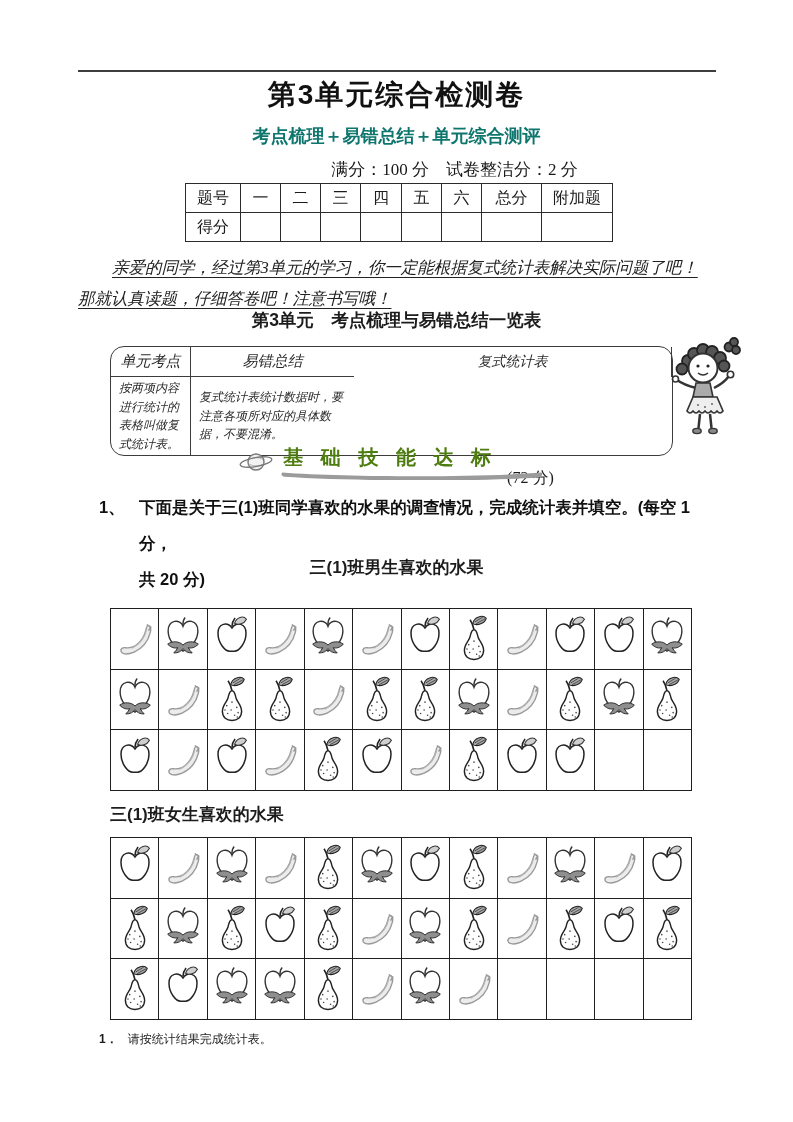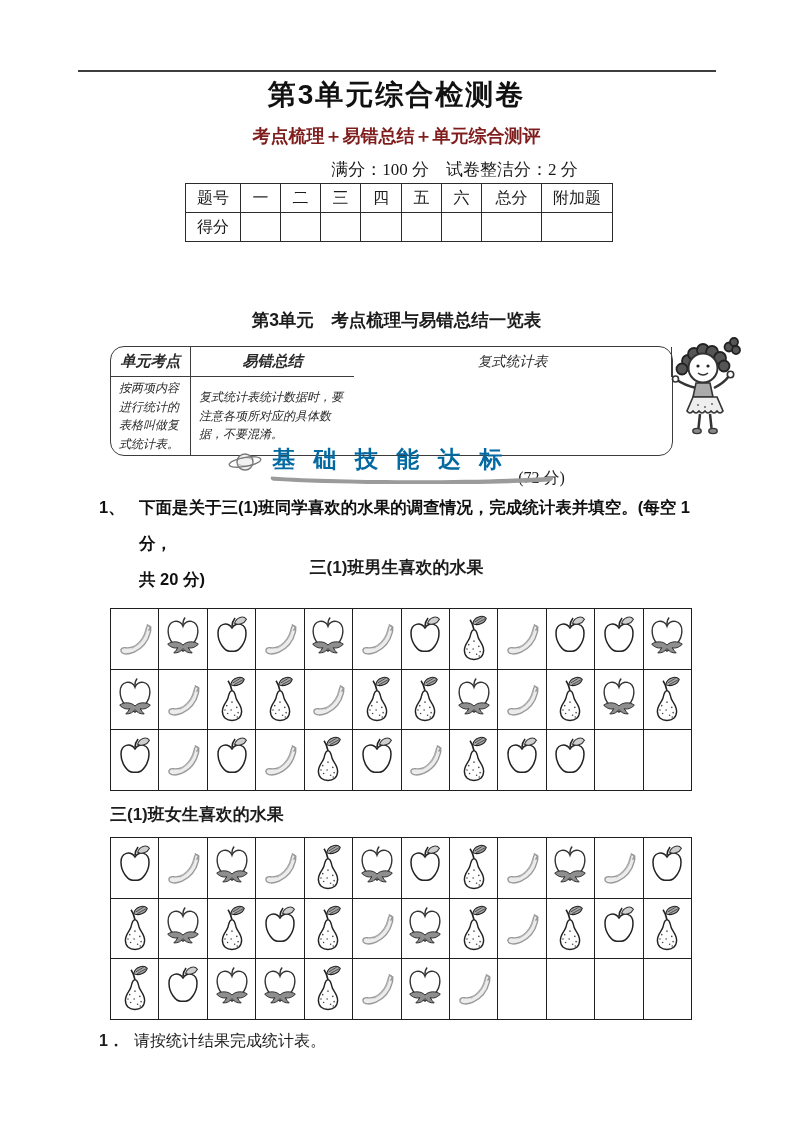"考点梳理＋易错总结＋单元综合测评" .subtitle { color: #7f1d1d -> #0f766e }
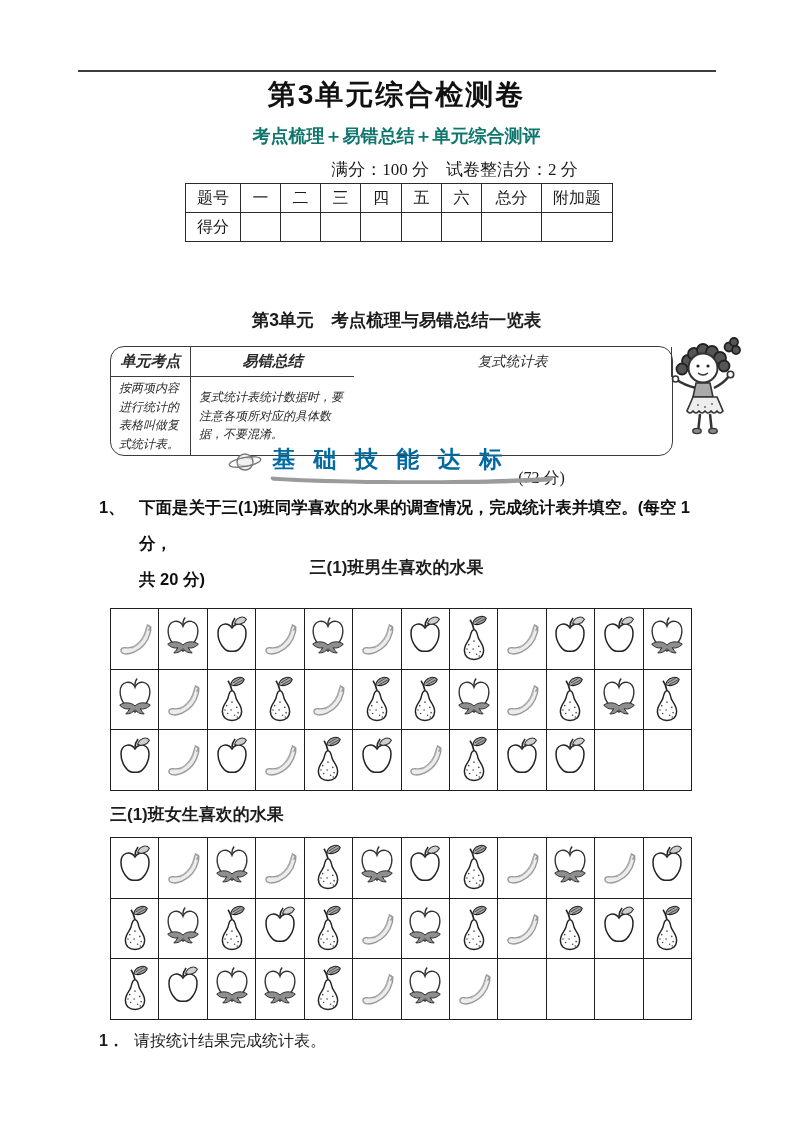"亲爱的同学，经过第3单元的学习，你一定能根据复式统计表解决实际问题了吧！" div.abs { html: none -> <div> <span>亲爱的同学，经过第3单元的学习，你一定能根据复式统计表解决实际问题了吧！</span> <span>那就认真读题，仔细答卷吧！注意书写哦！</span> </div> }
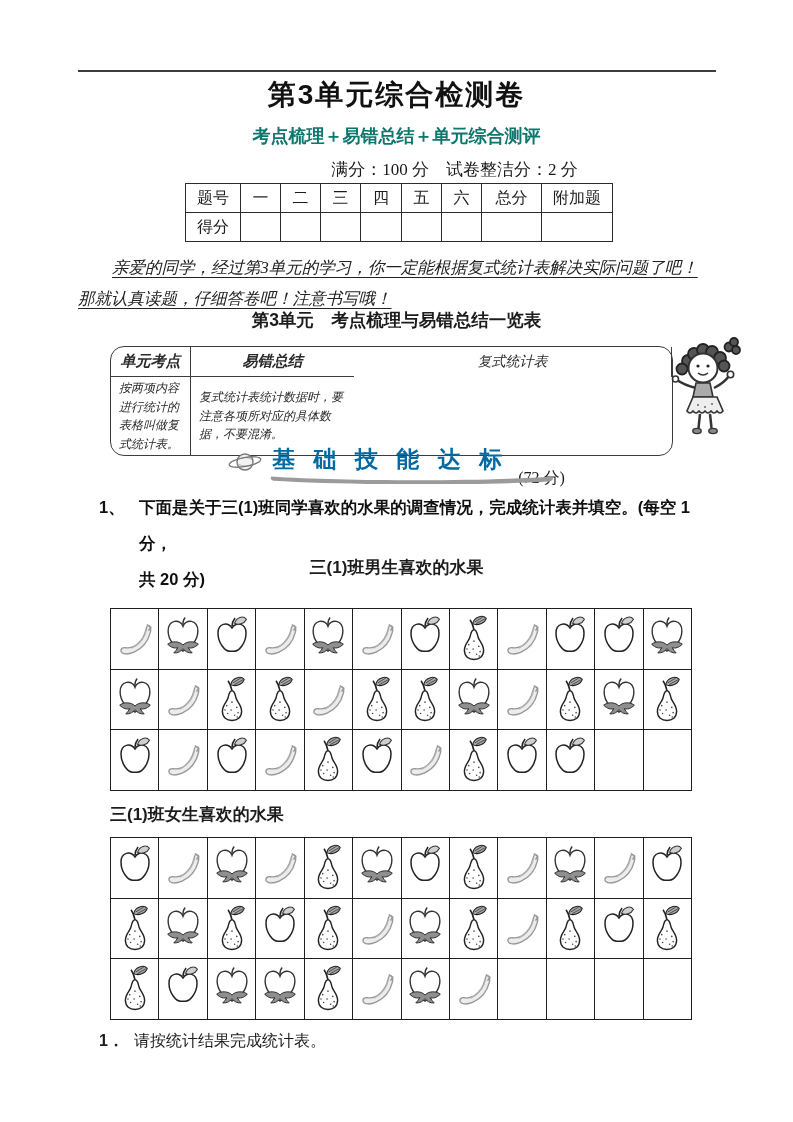"单元考点" .summary-table .hd { font-weight: 700 -> 400 }
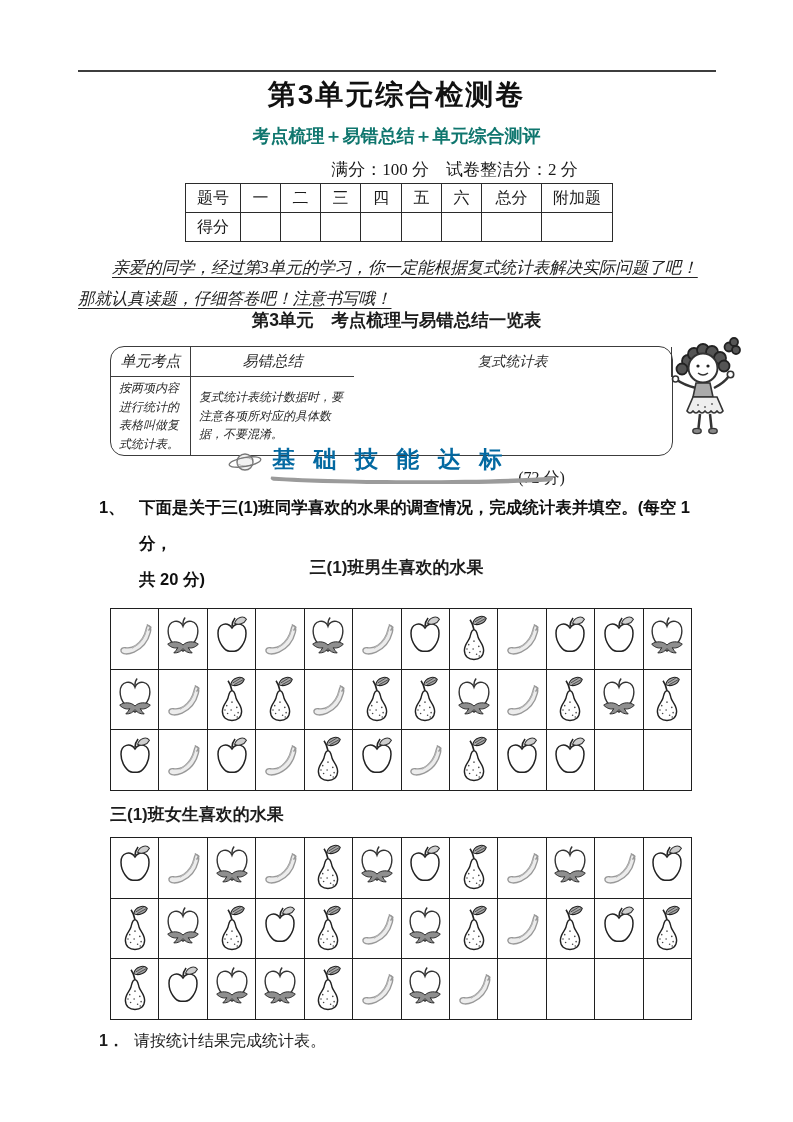"基 础 技 能 达" .banner-title { color: #0369a1 -> #4d7c0f; font-size: 23px -> 20px }
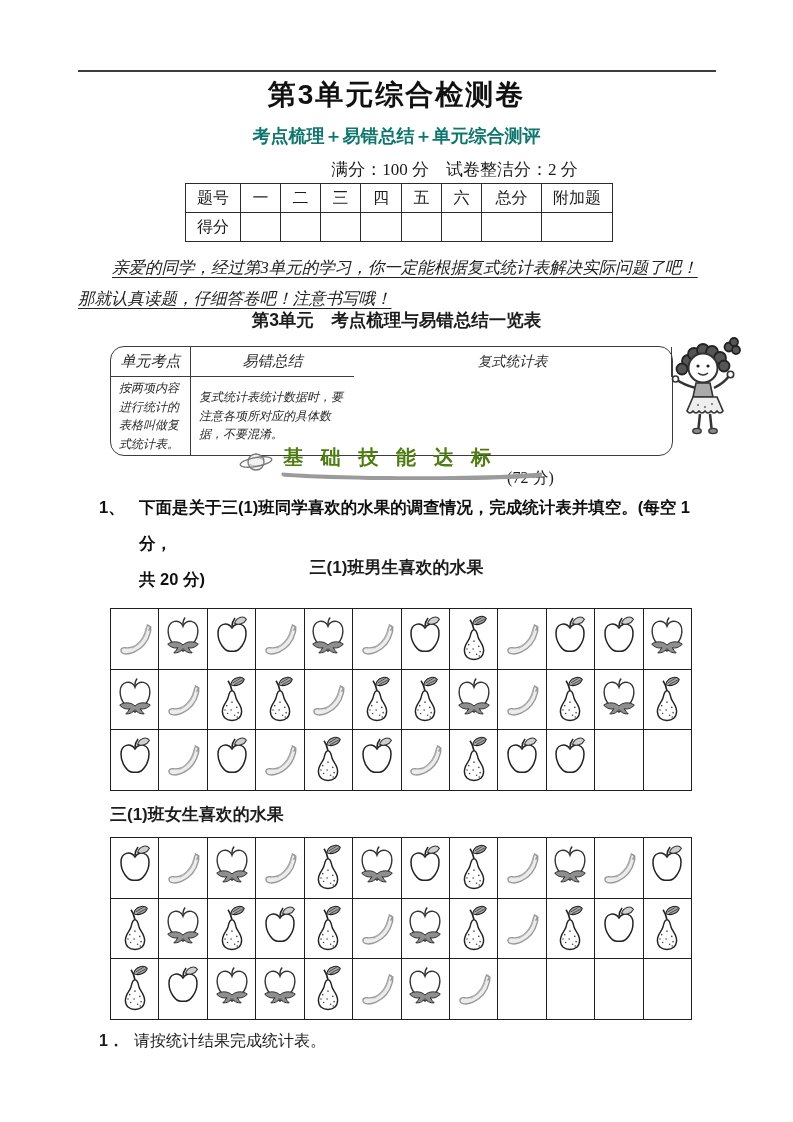"1． 请按统计结果完成统计表。" .sub1 { font-size: 16px -> 12px }
